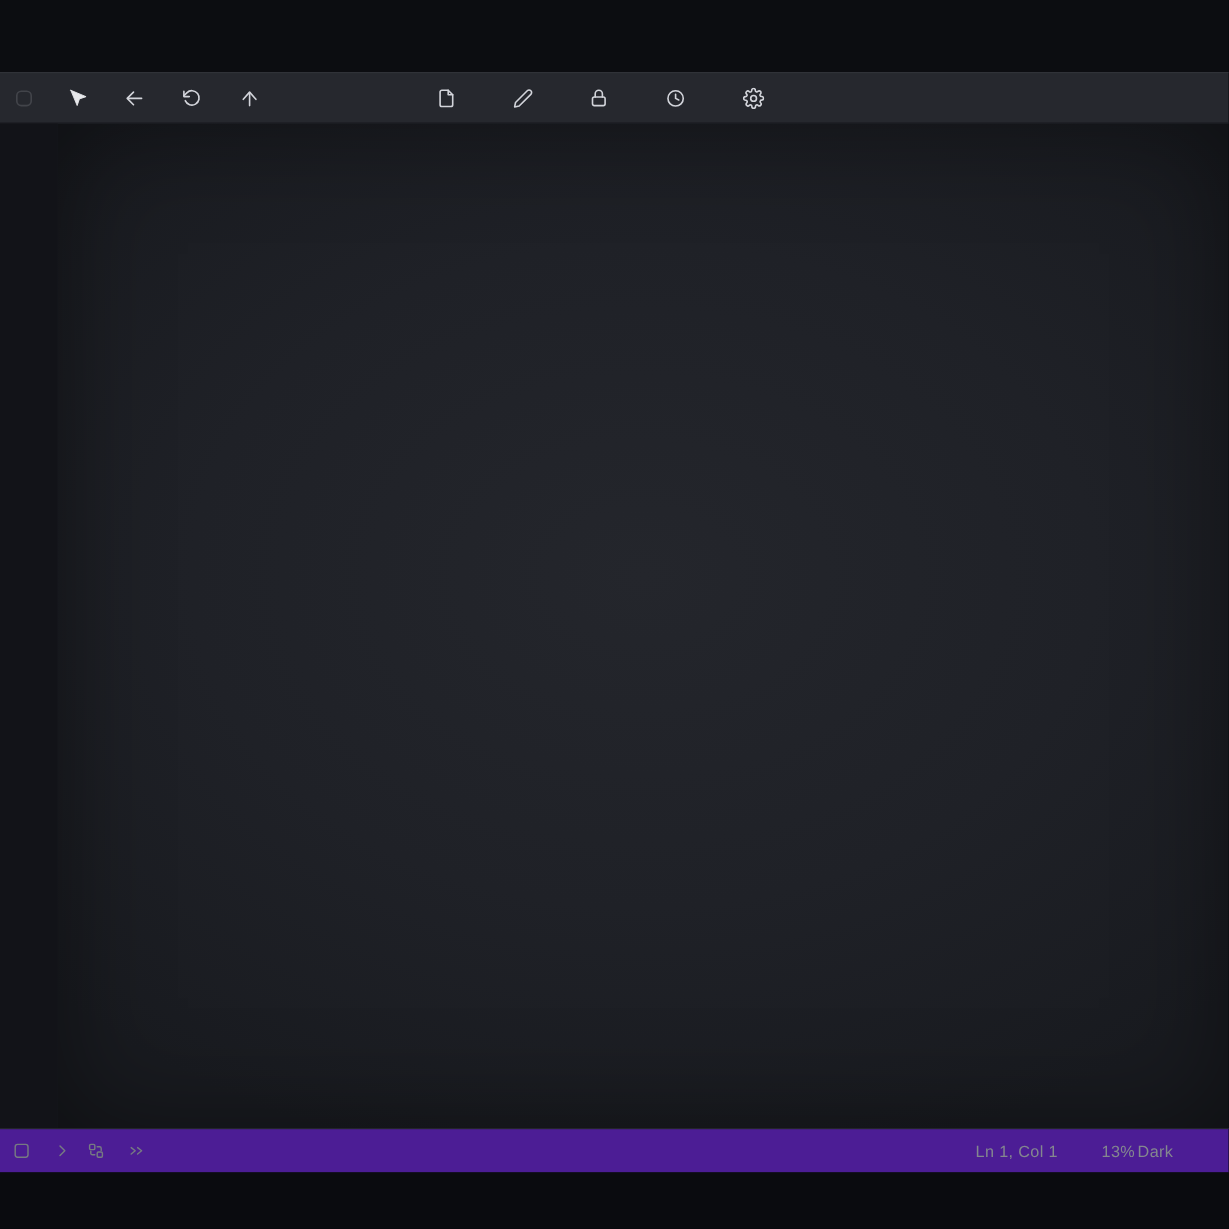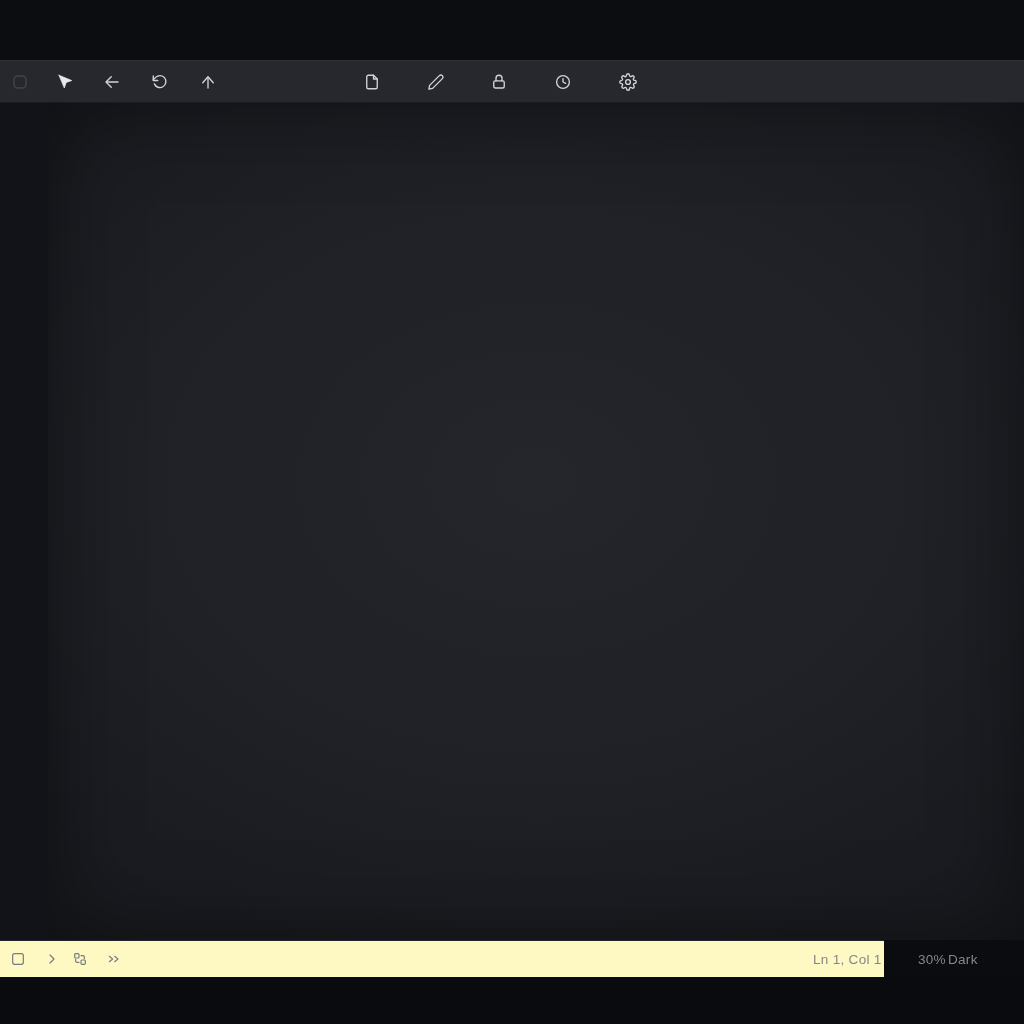"Ln 1, Col 1" .statusbar { background: #fef9c3 -> #4c1d95; width: 884px -> 1024px }
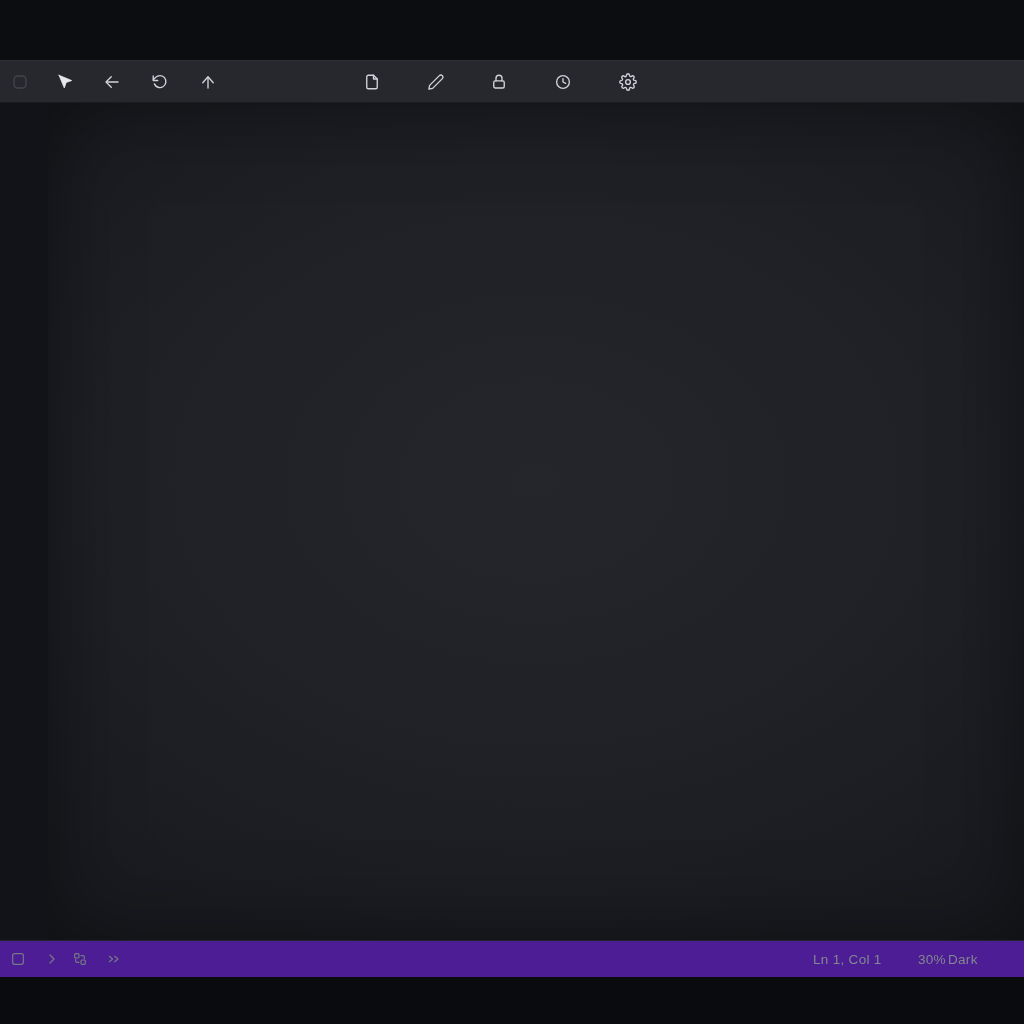"30%" span.status-text { text: 30% -> 13% }
